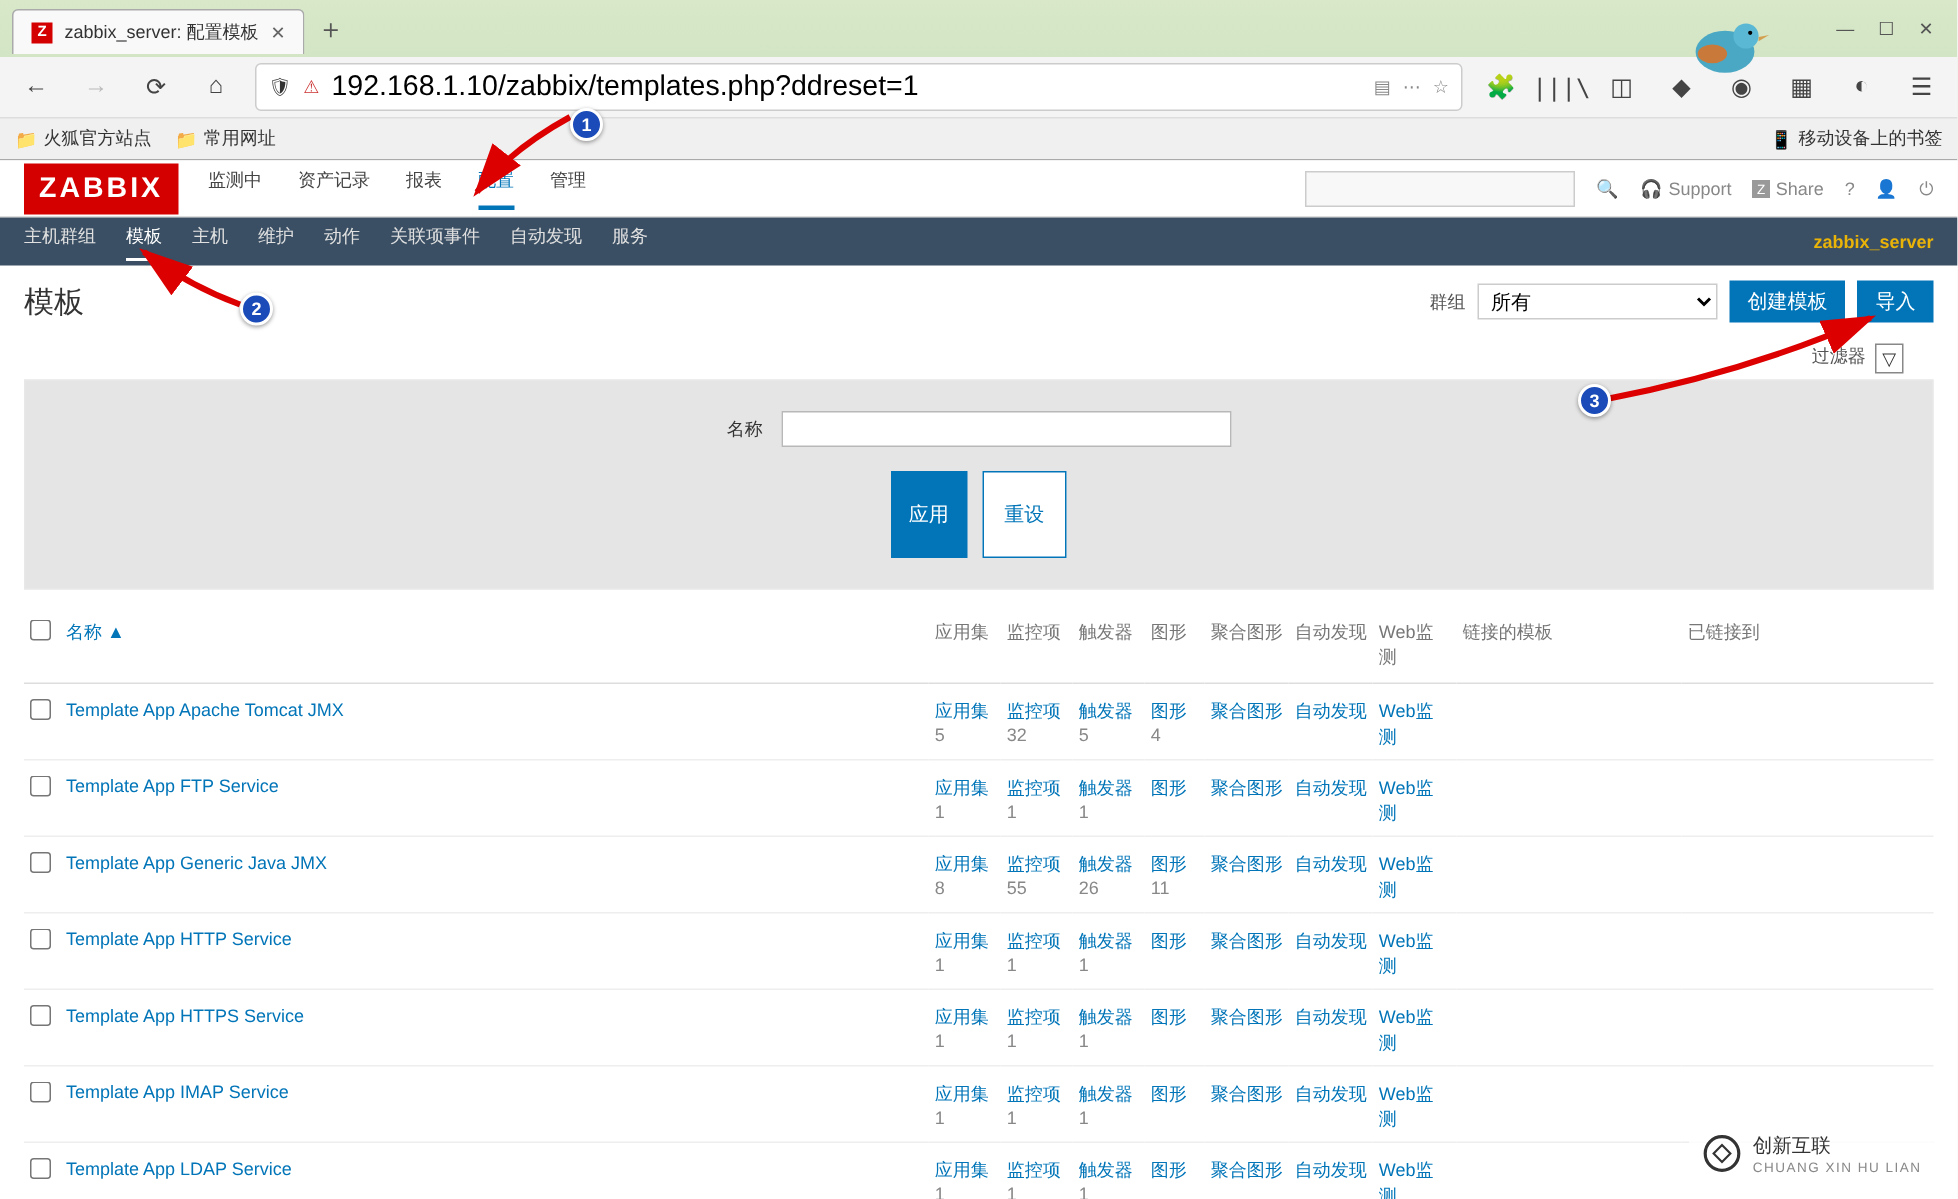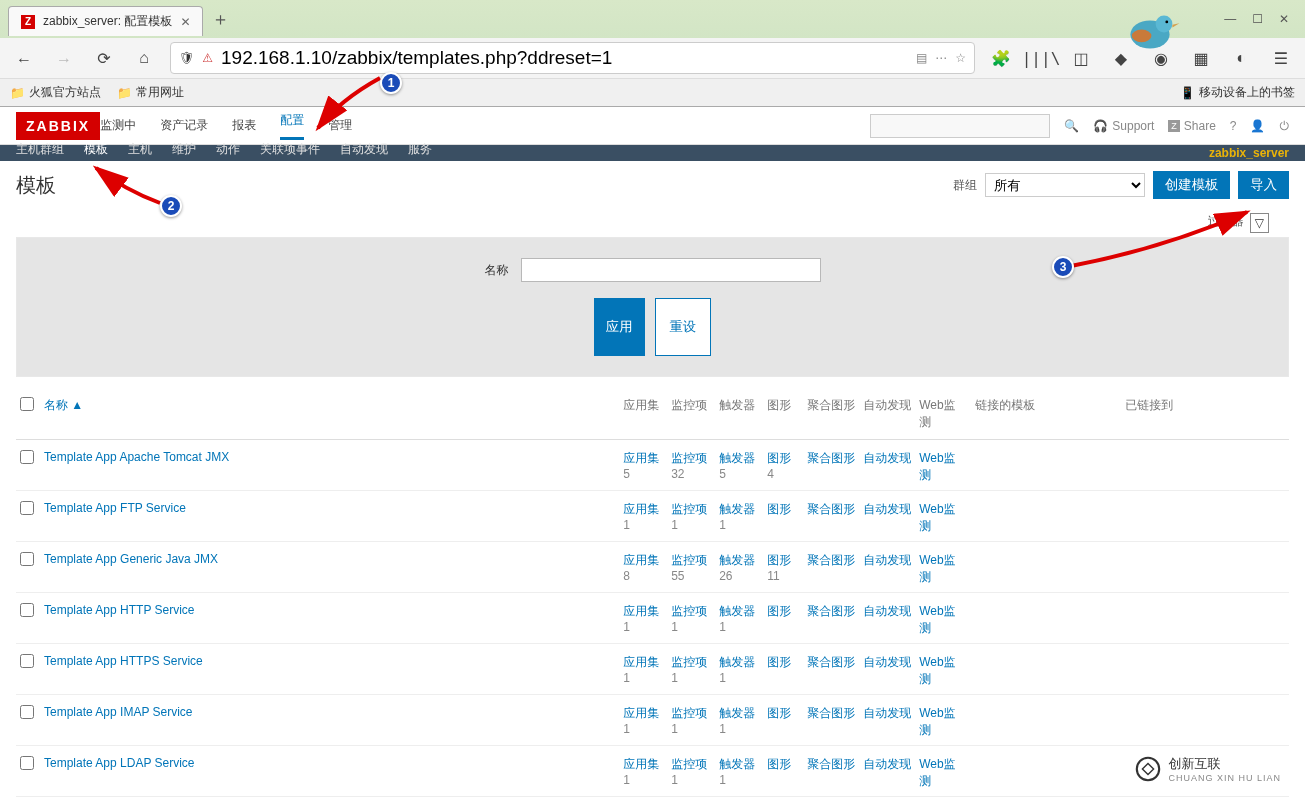"ZABBIX" .zbx-logo { font-size: 14px -> 19px }
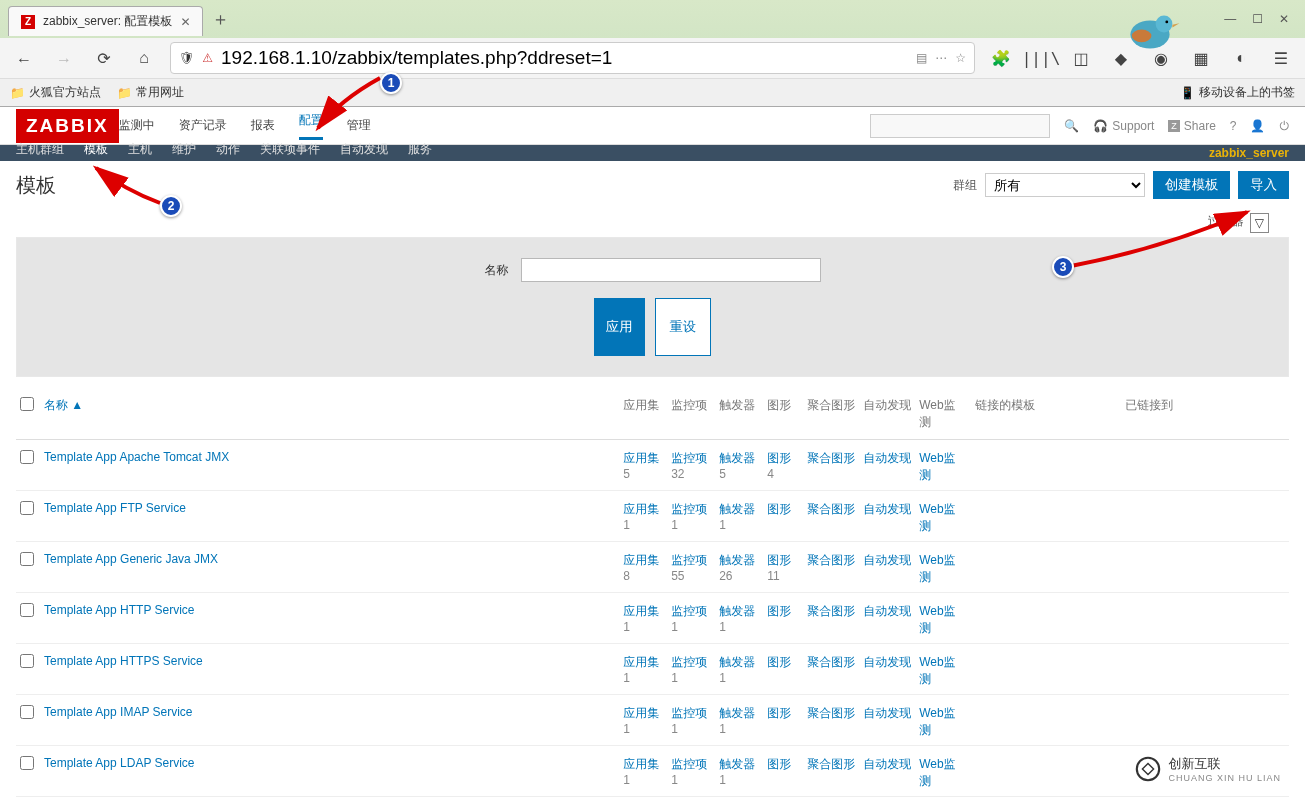"监测中" .top-nav { align-items: center -> none; margin-left: none -> 20px }
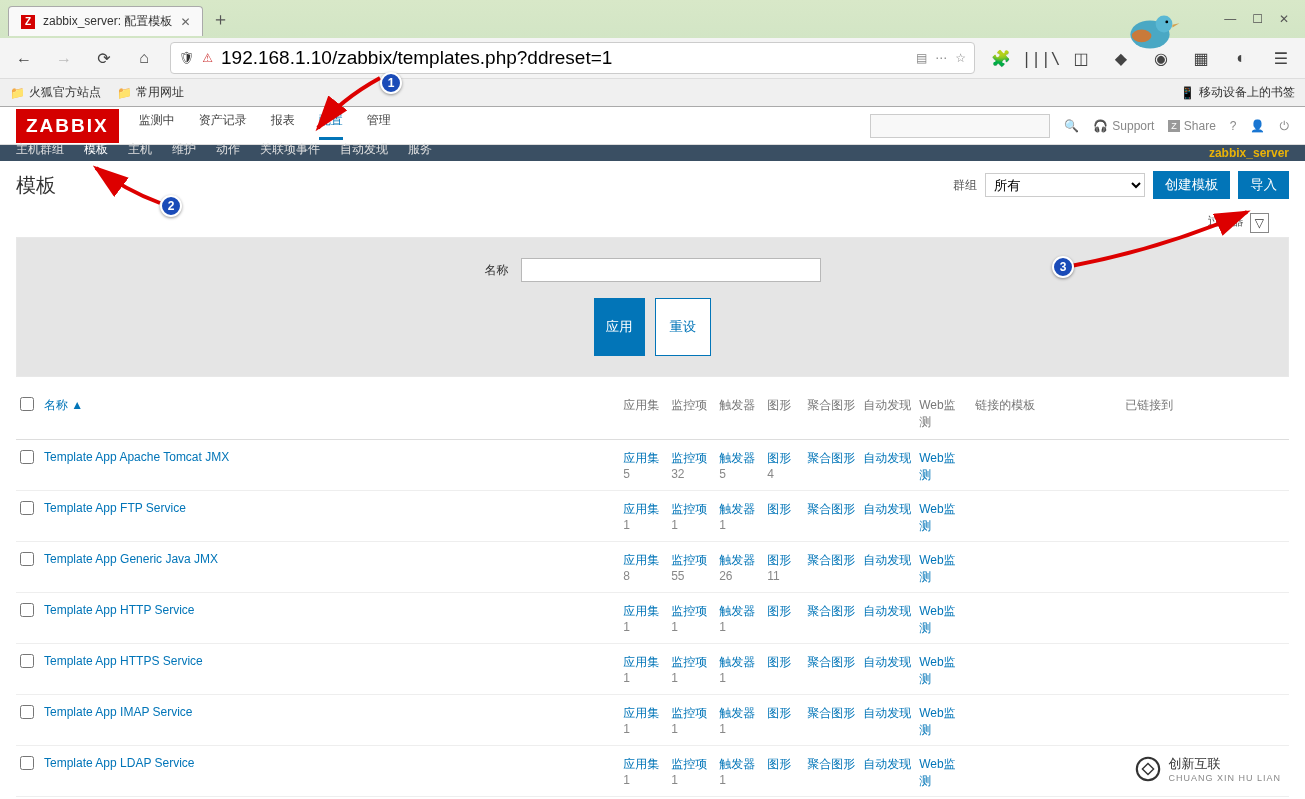"主机群组" .zbx-sub { height: 16px -> 32px }
